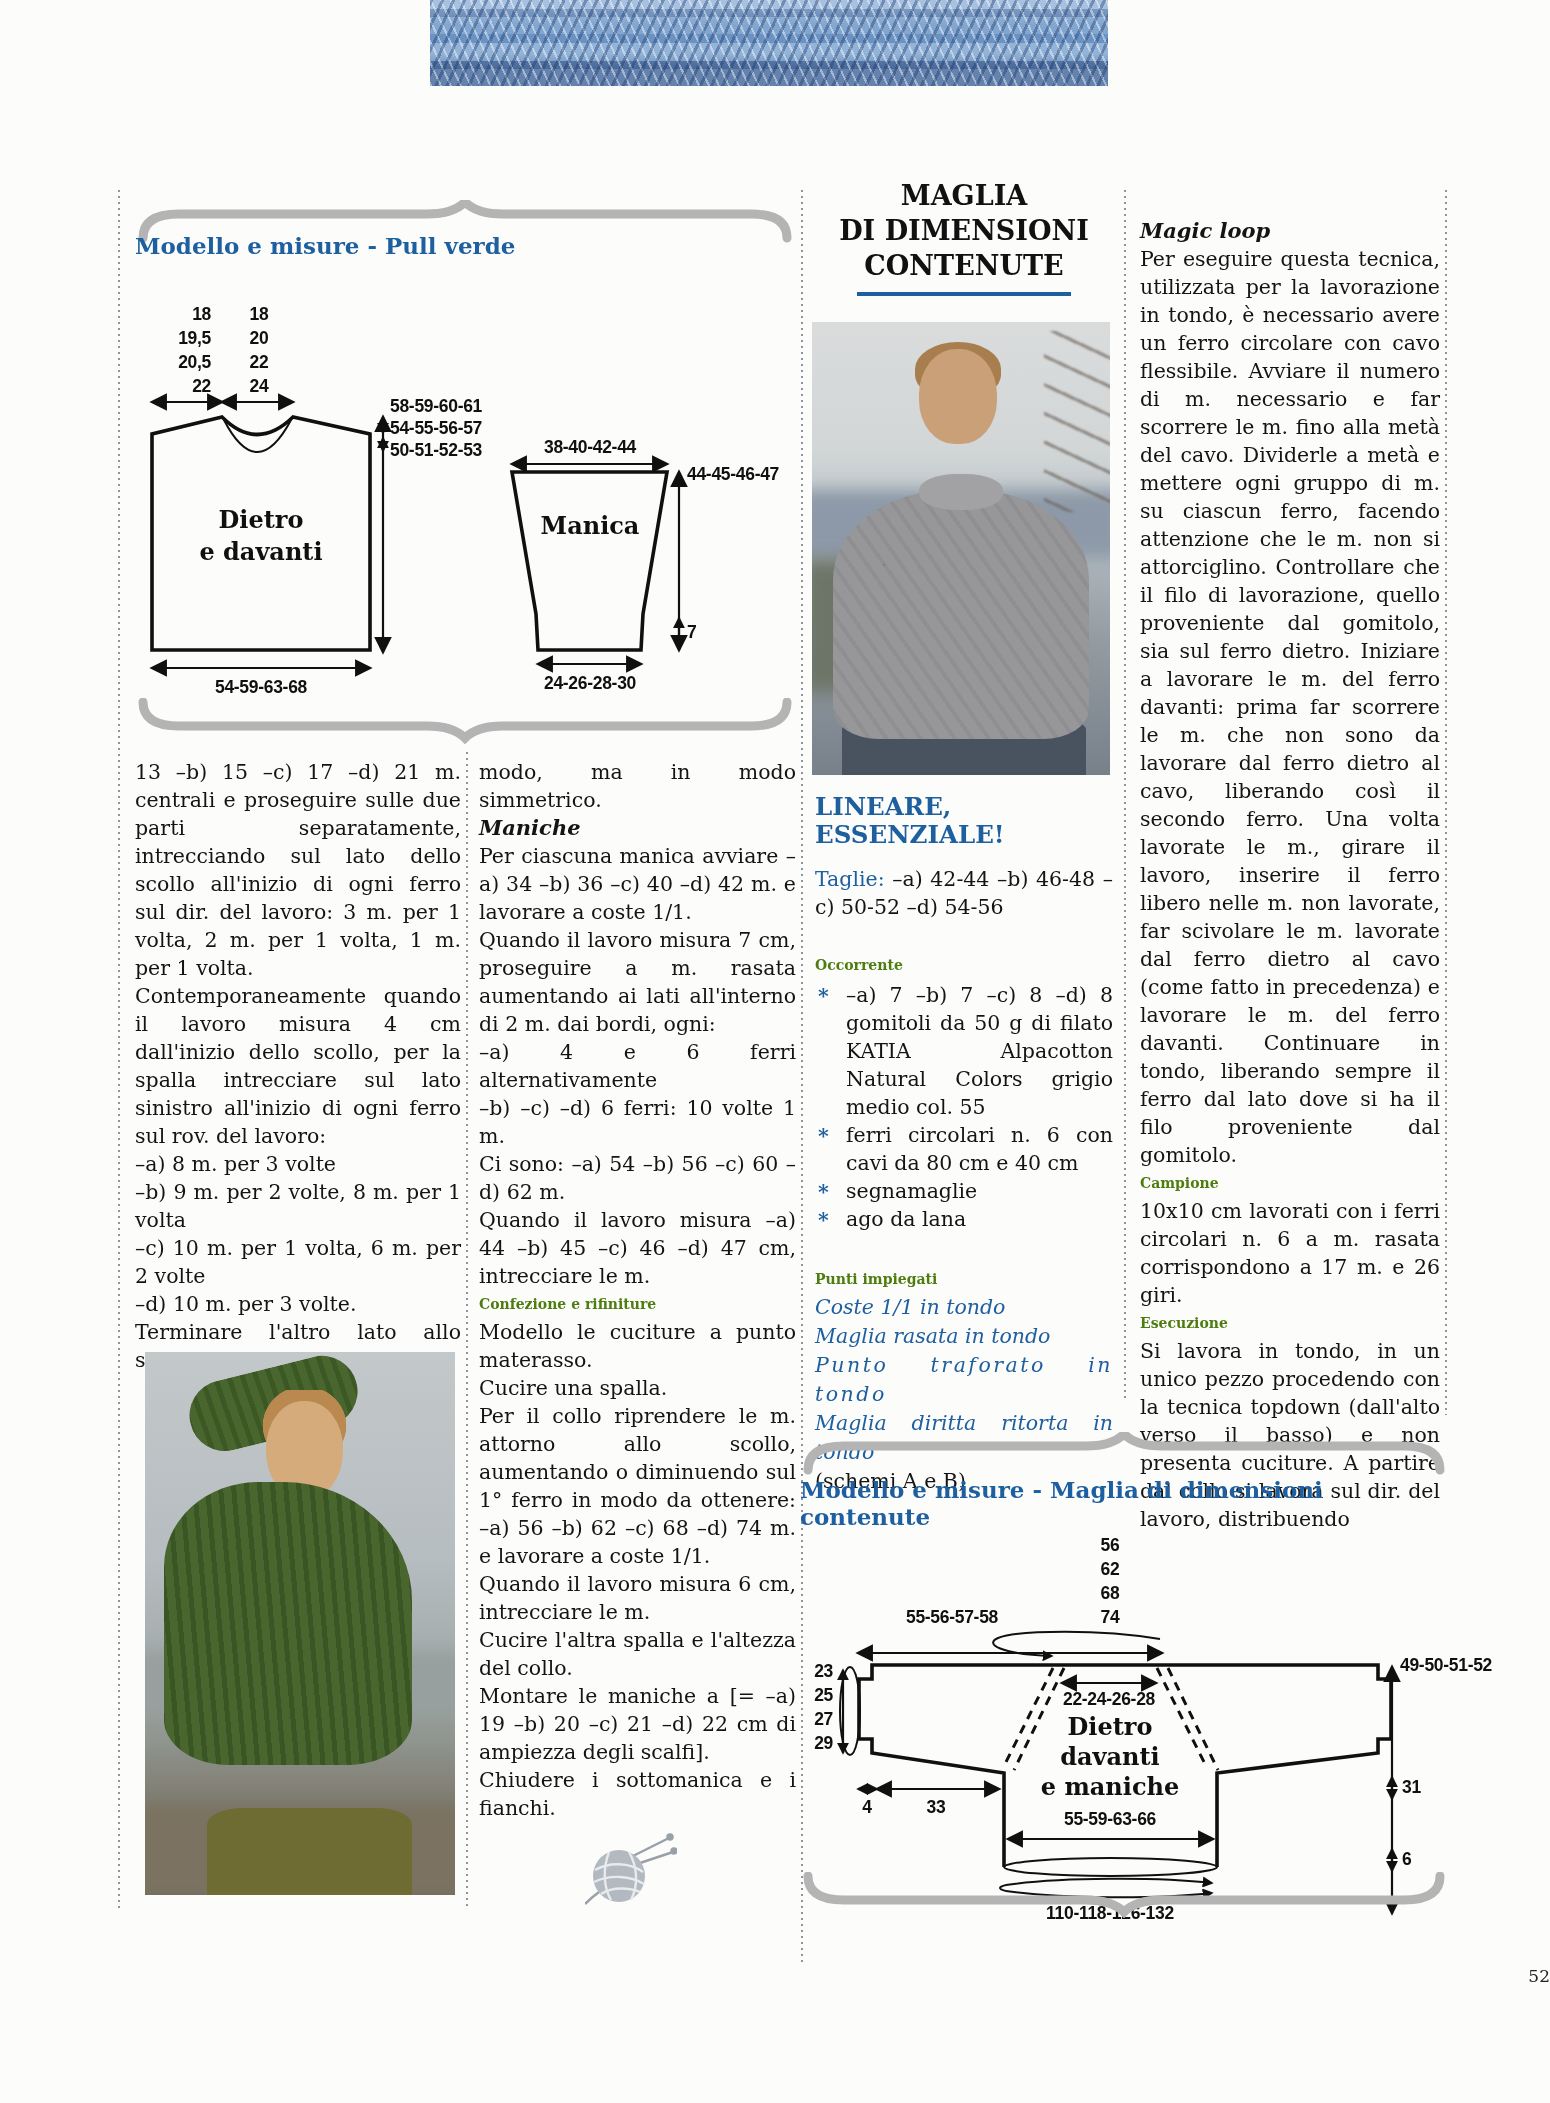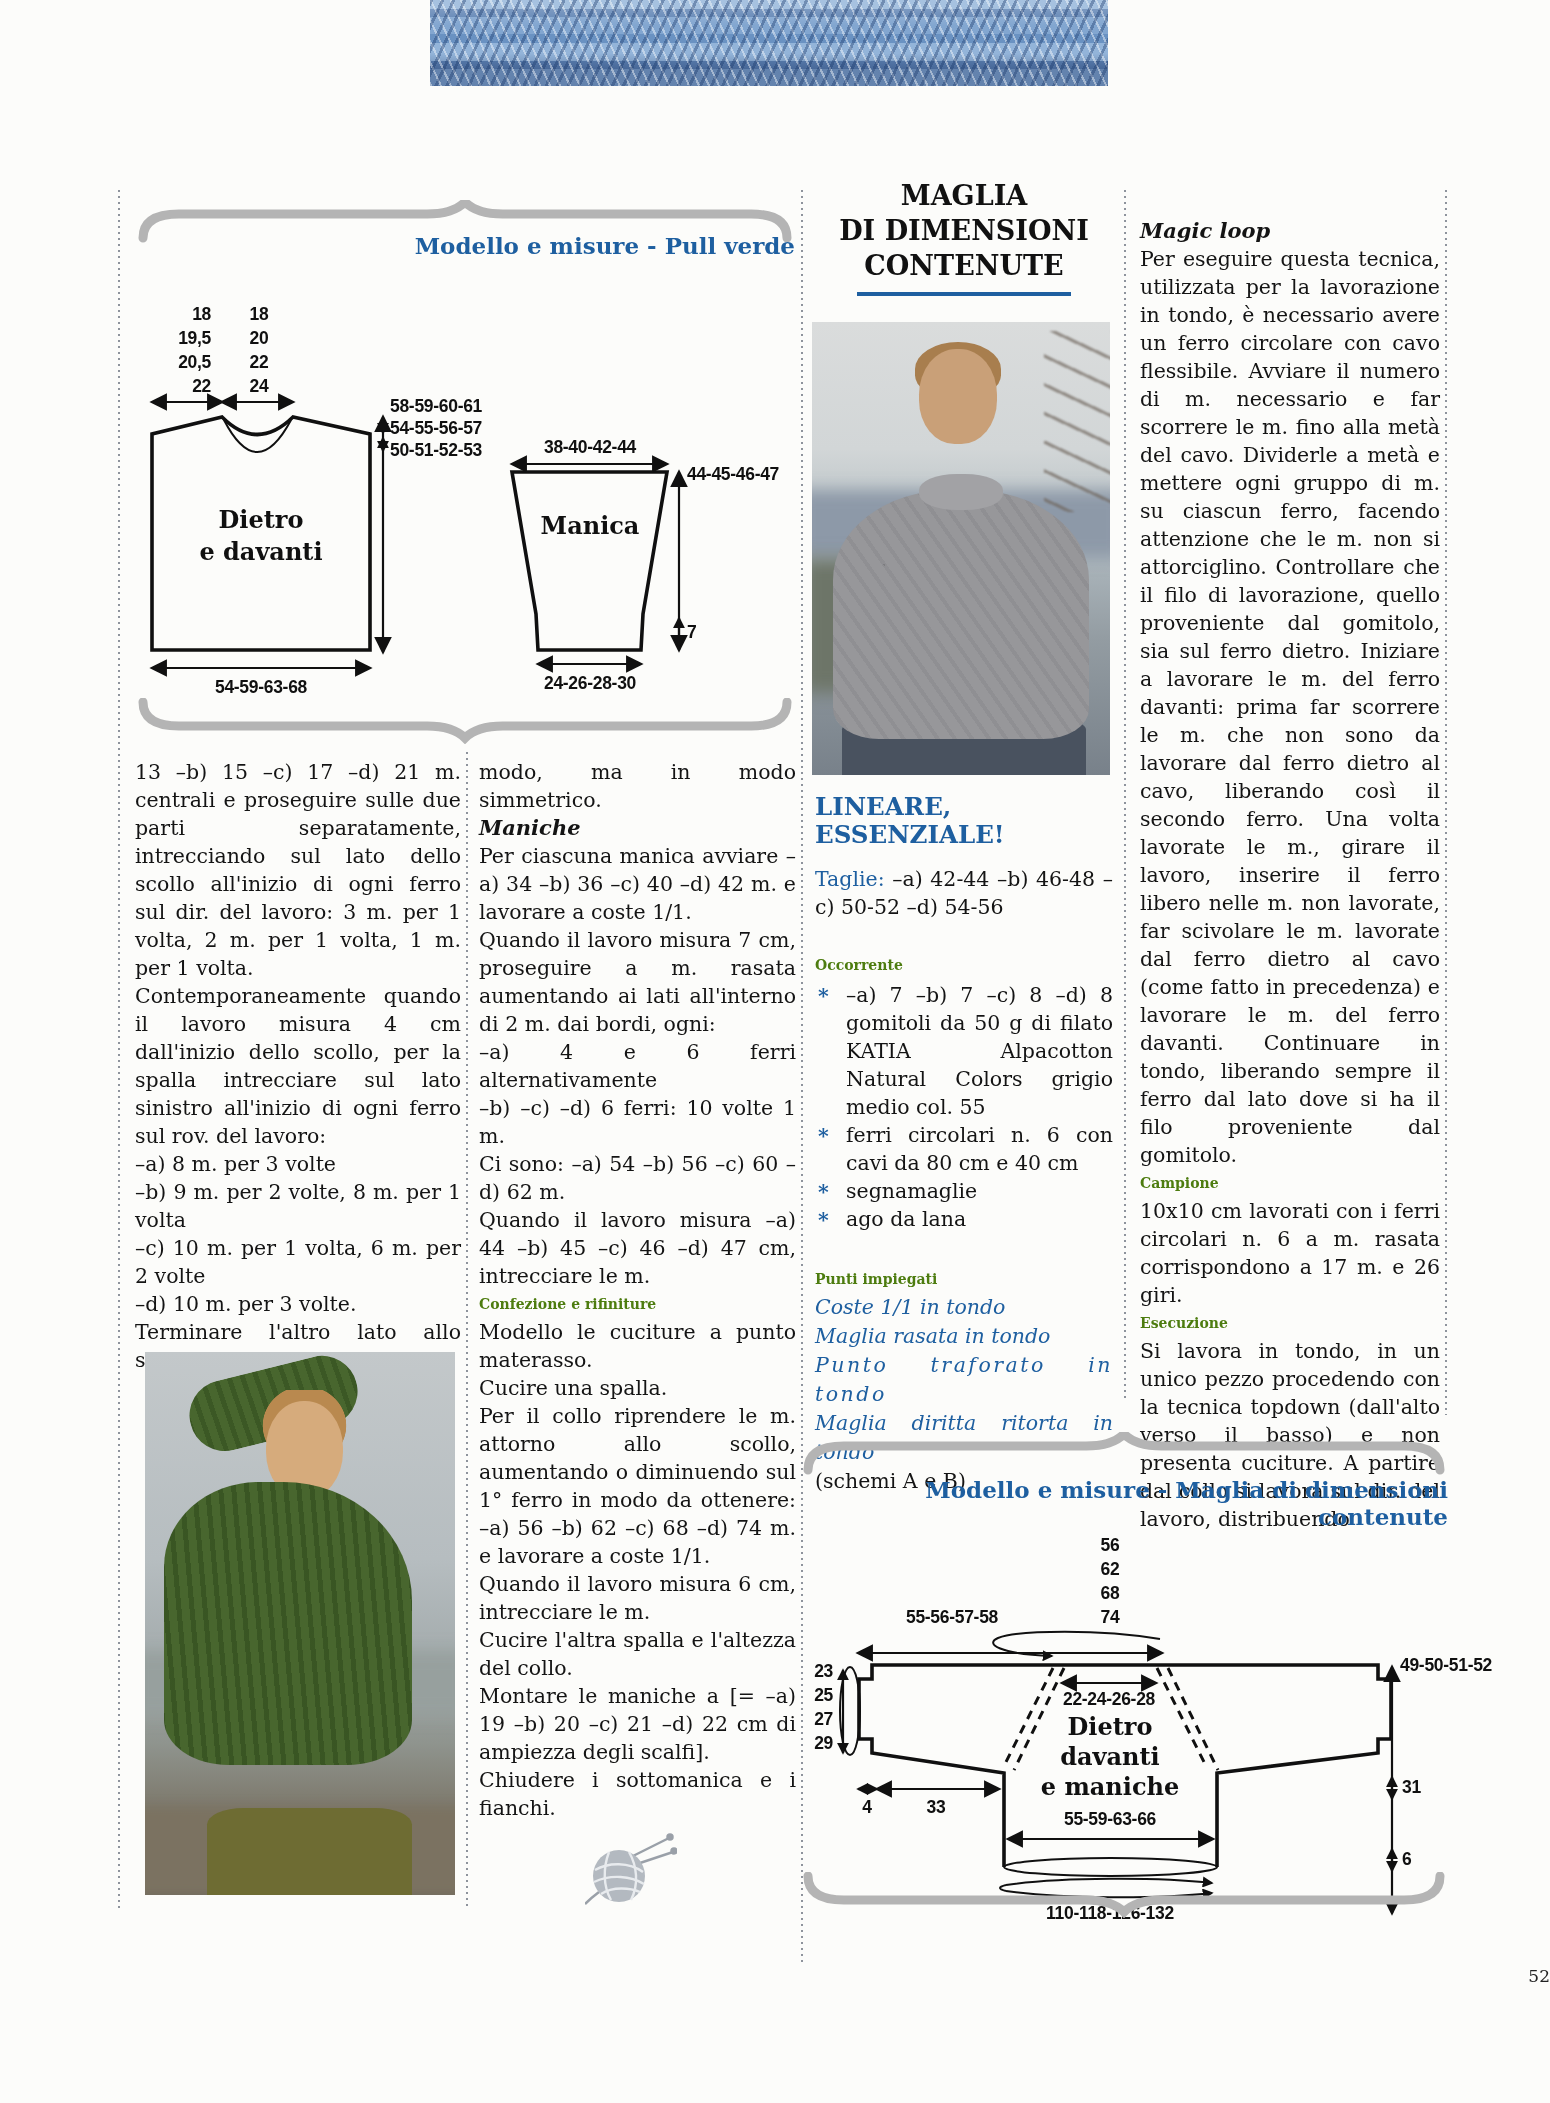"Modello e misure - Pull" .diag-title { text-align: right -> left }
